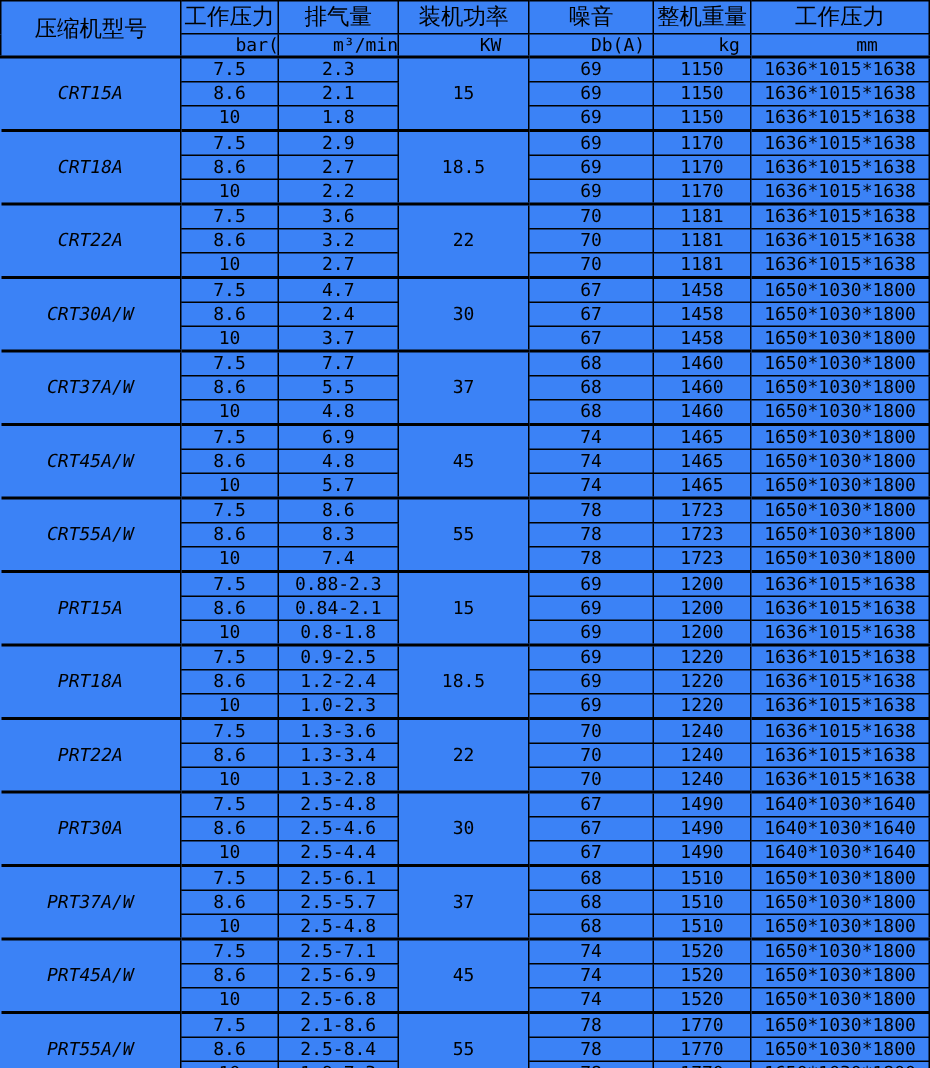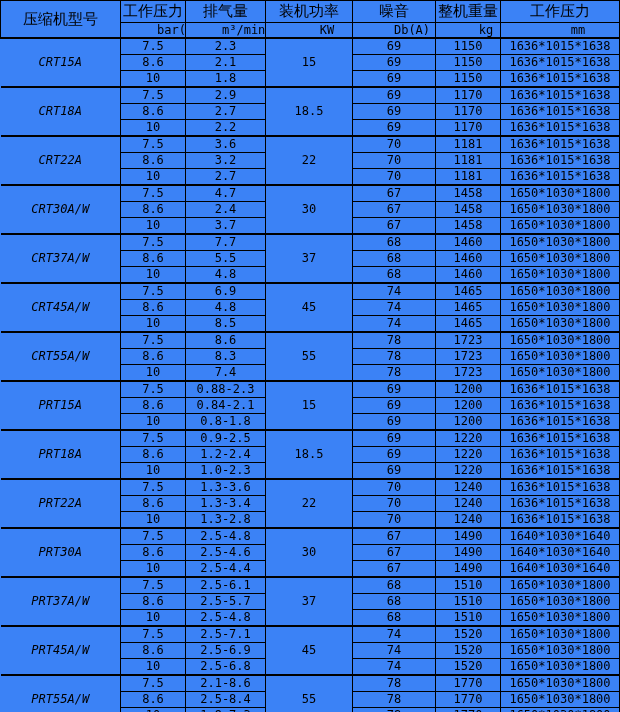"8.5" td { text: 8.5 -> 5.7 }
